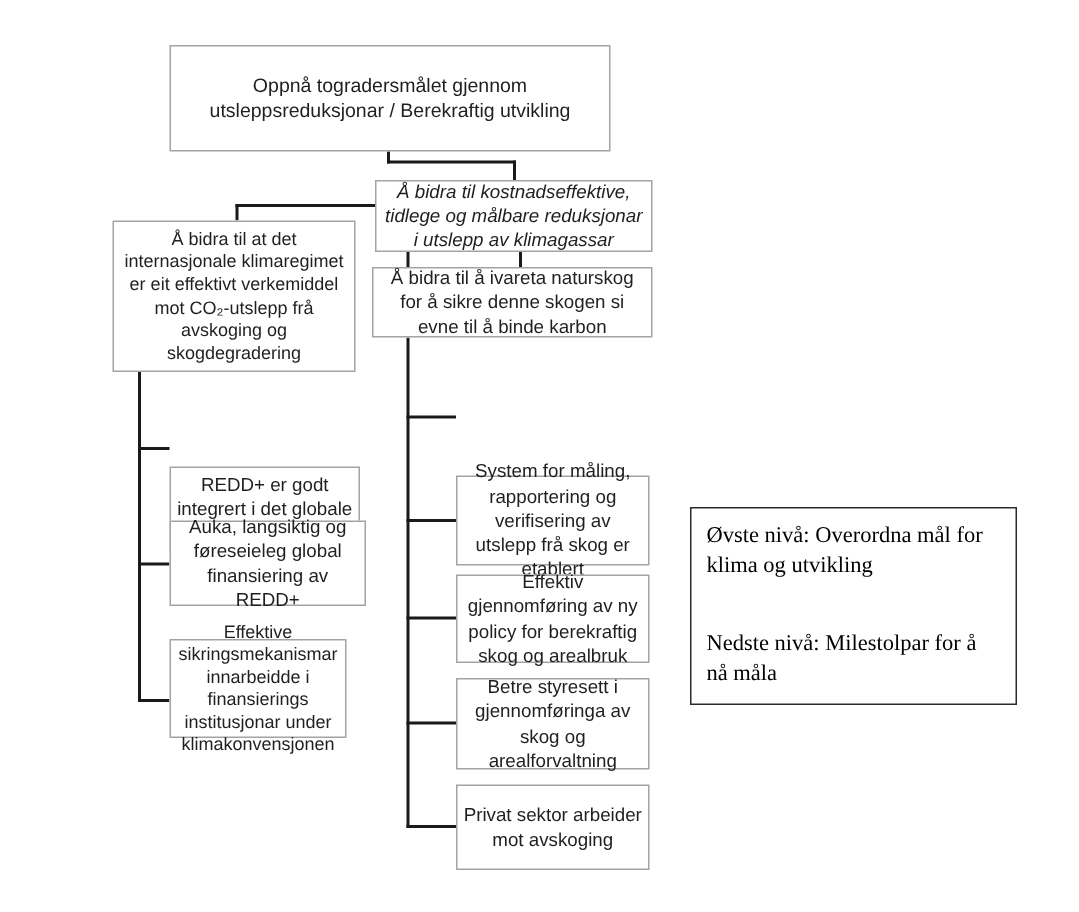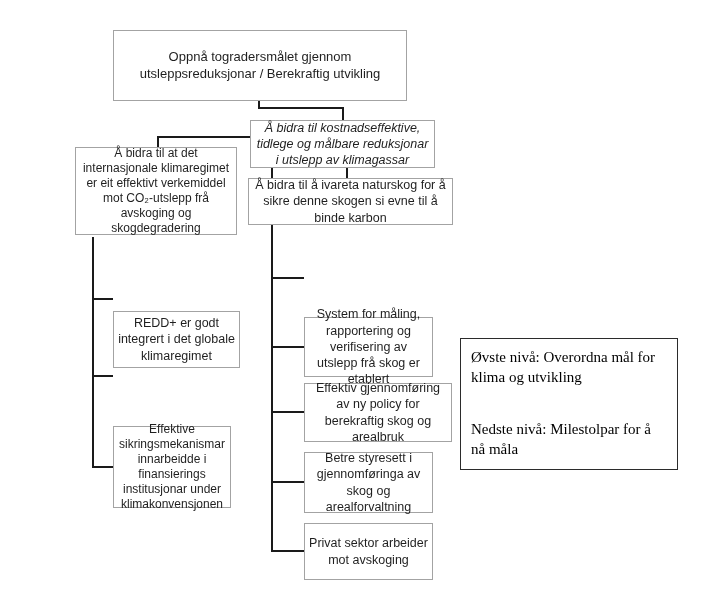"Å bidra til at det" #left-goal { height: 88px -> 101px }
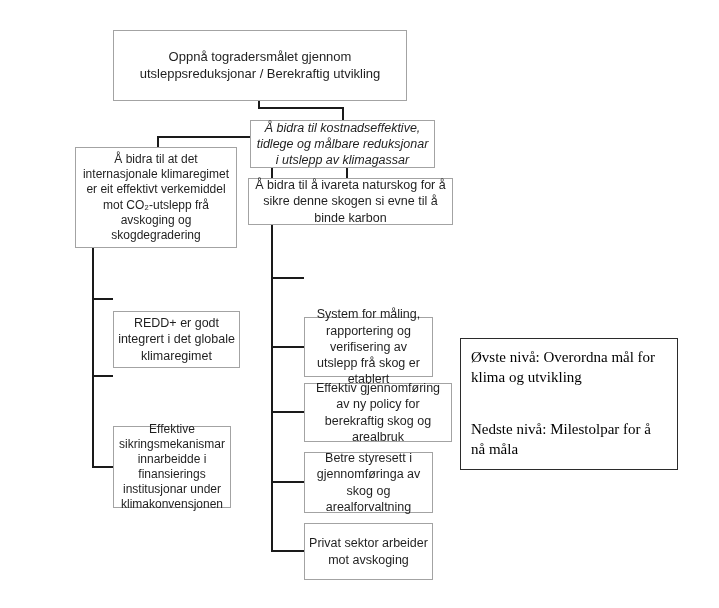"Å bidra til å ivareta" #mid-forest { width: 205px -> 187px }
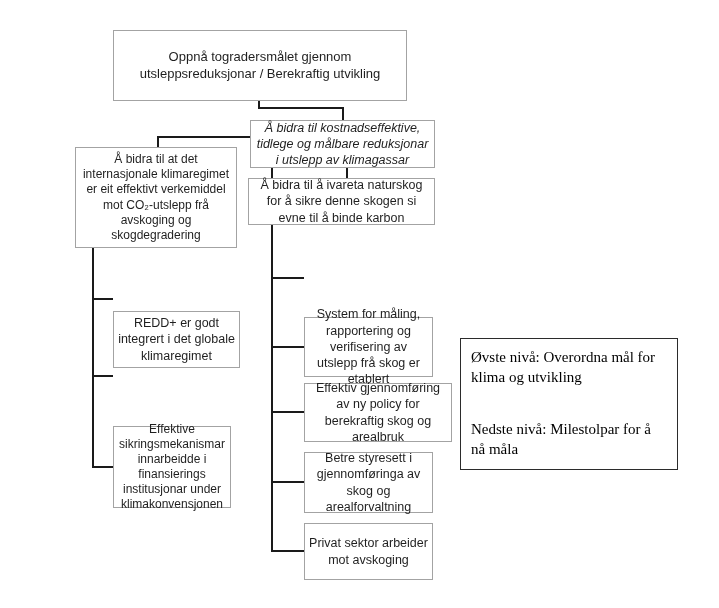"Auka, langsiktig og føreseieleg global" div.node { html: none -> <div>Auka, langsiktig og føreseieleg global finansiering av REDD+</div> }
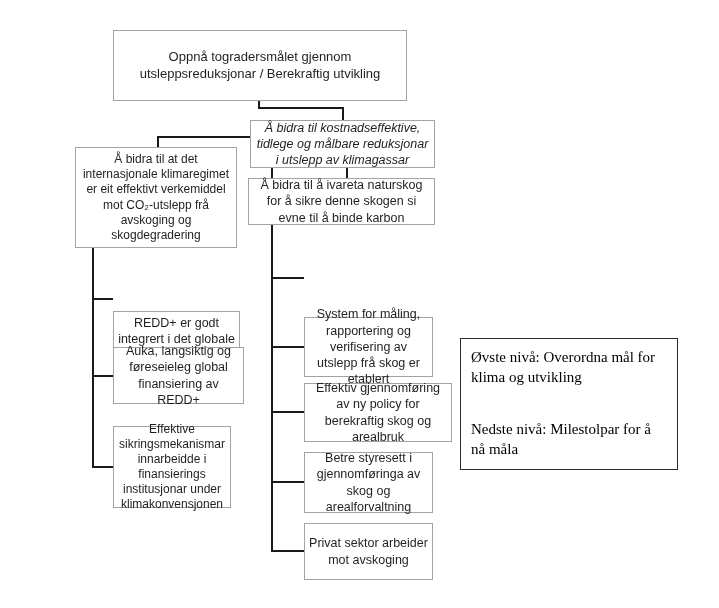"Effektiv gjennomføring av ny policy" #rm2 { width: 148px -> 129px }
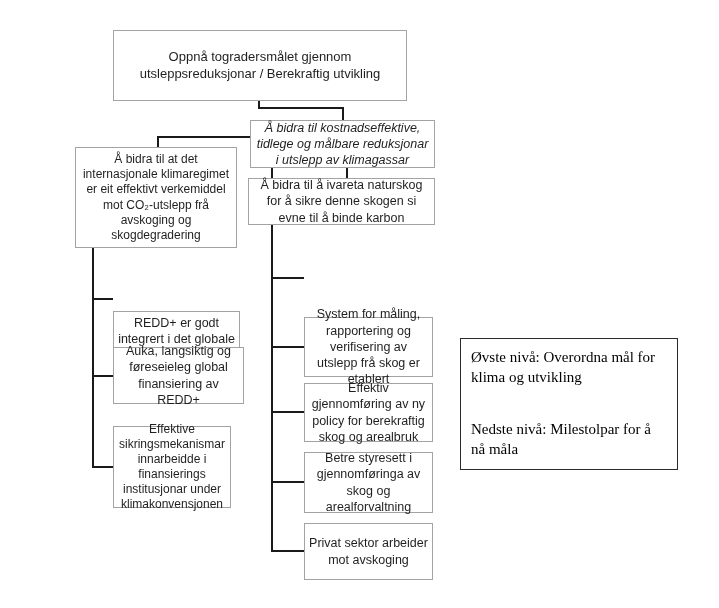"Effektive sikringsmekanismar innarbeidde" #lm2 { height: 82px -> 66px }
